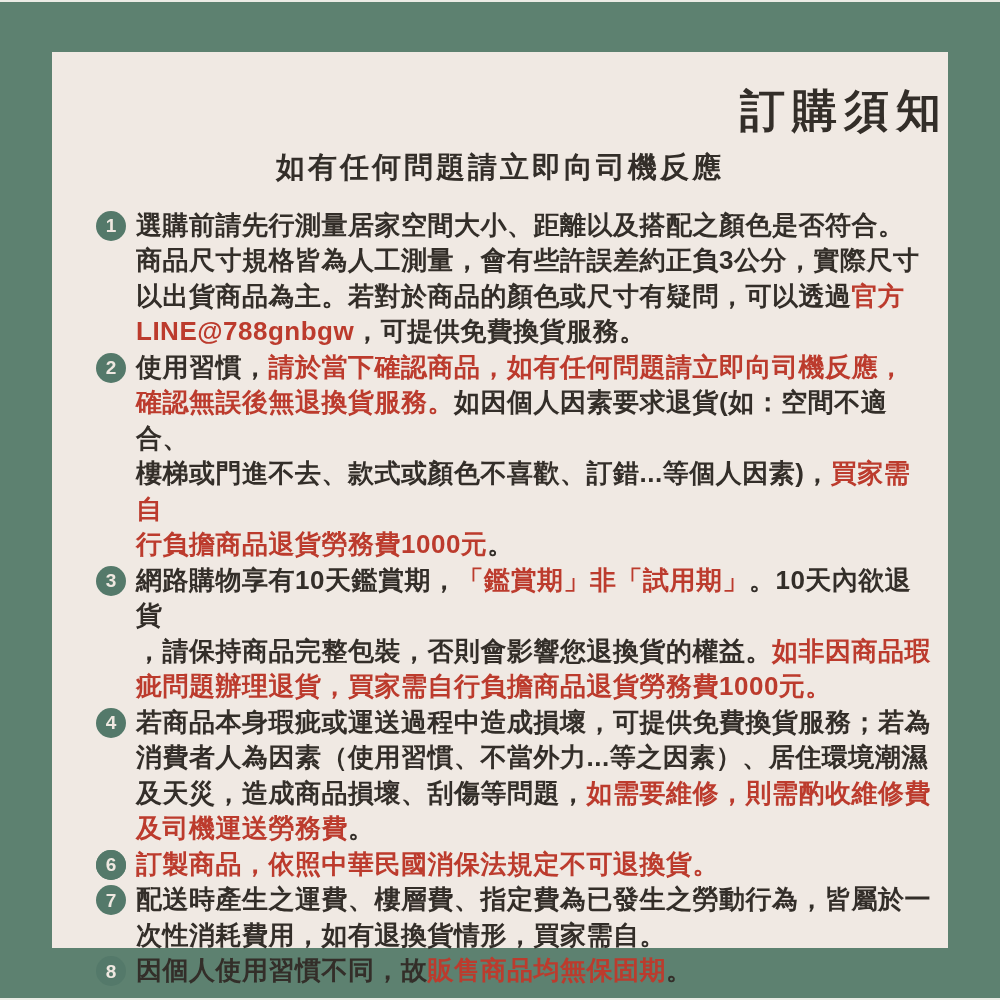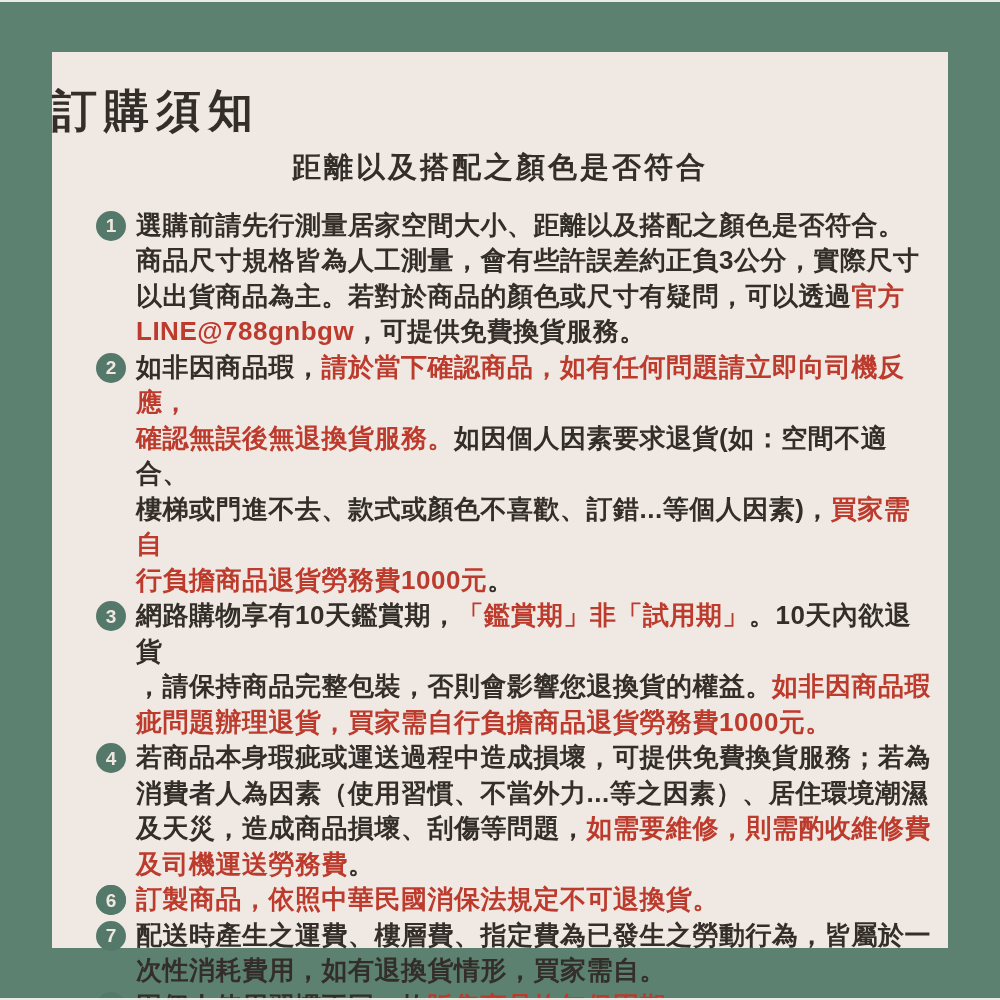"訂購須知" .page-title { text-align: left -> right }
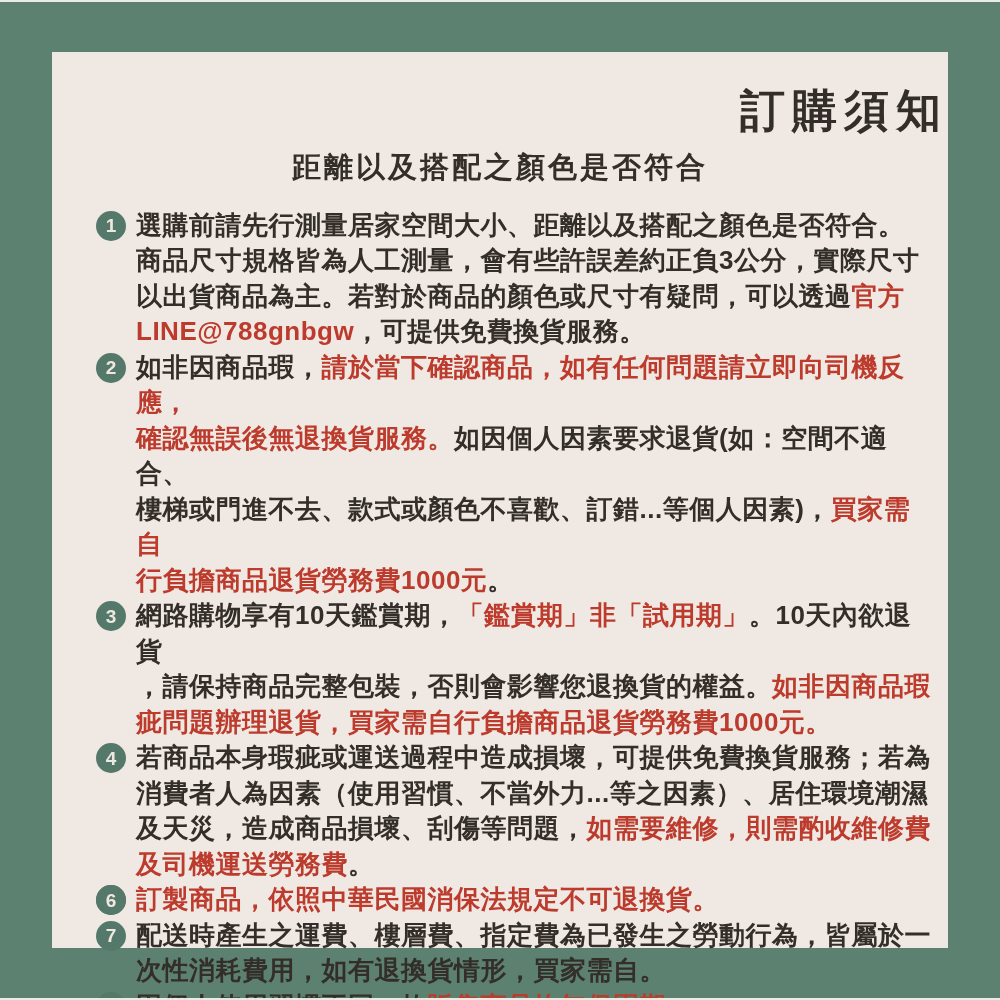"距離以及搭配之顏色是否符合" h2.page-subtitle { text: 距離以及搭配之顏色是否符合 -> 如有任何問題請立即向司機反應 }
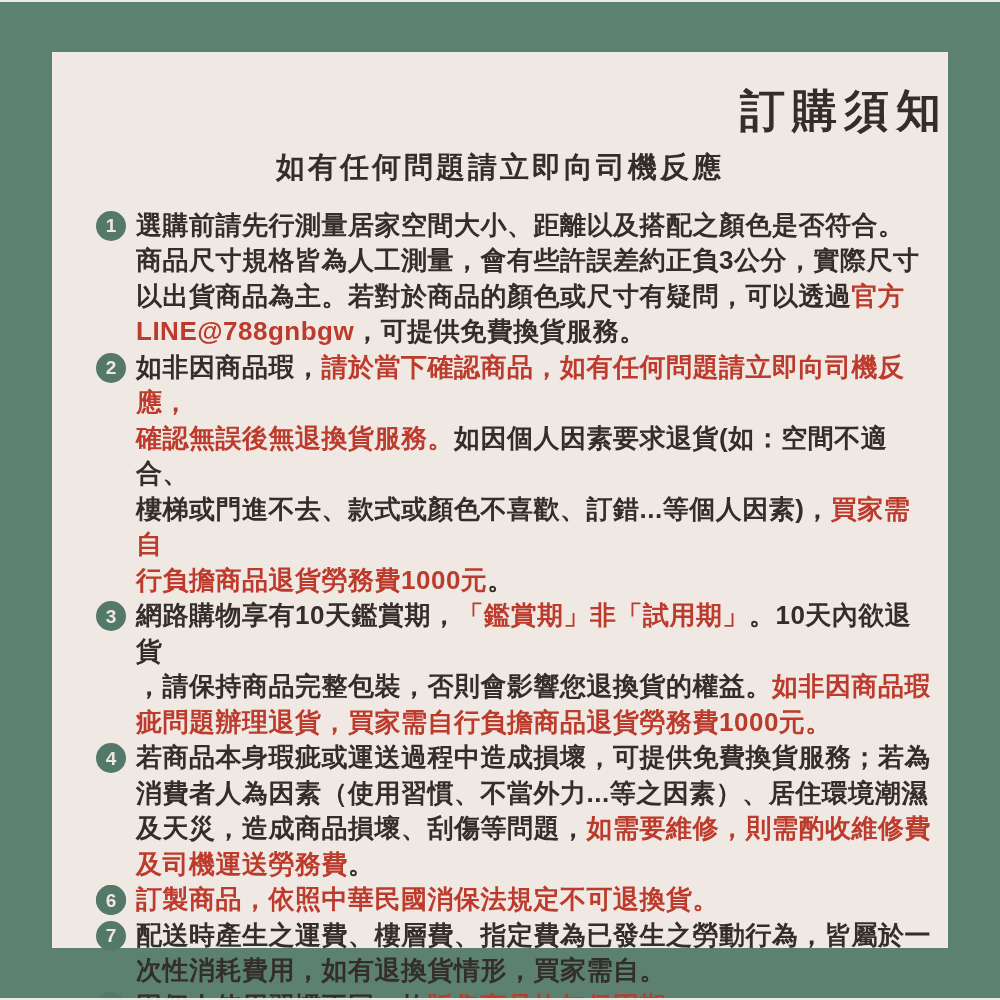"如非因商品瑕，" span.seg { text: 如非因商品瑕 -> 使用習慣 }
